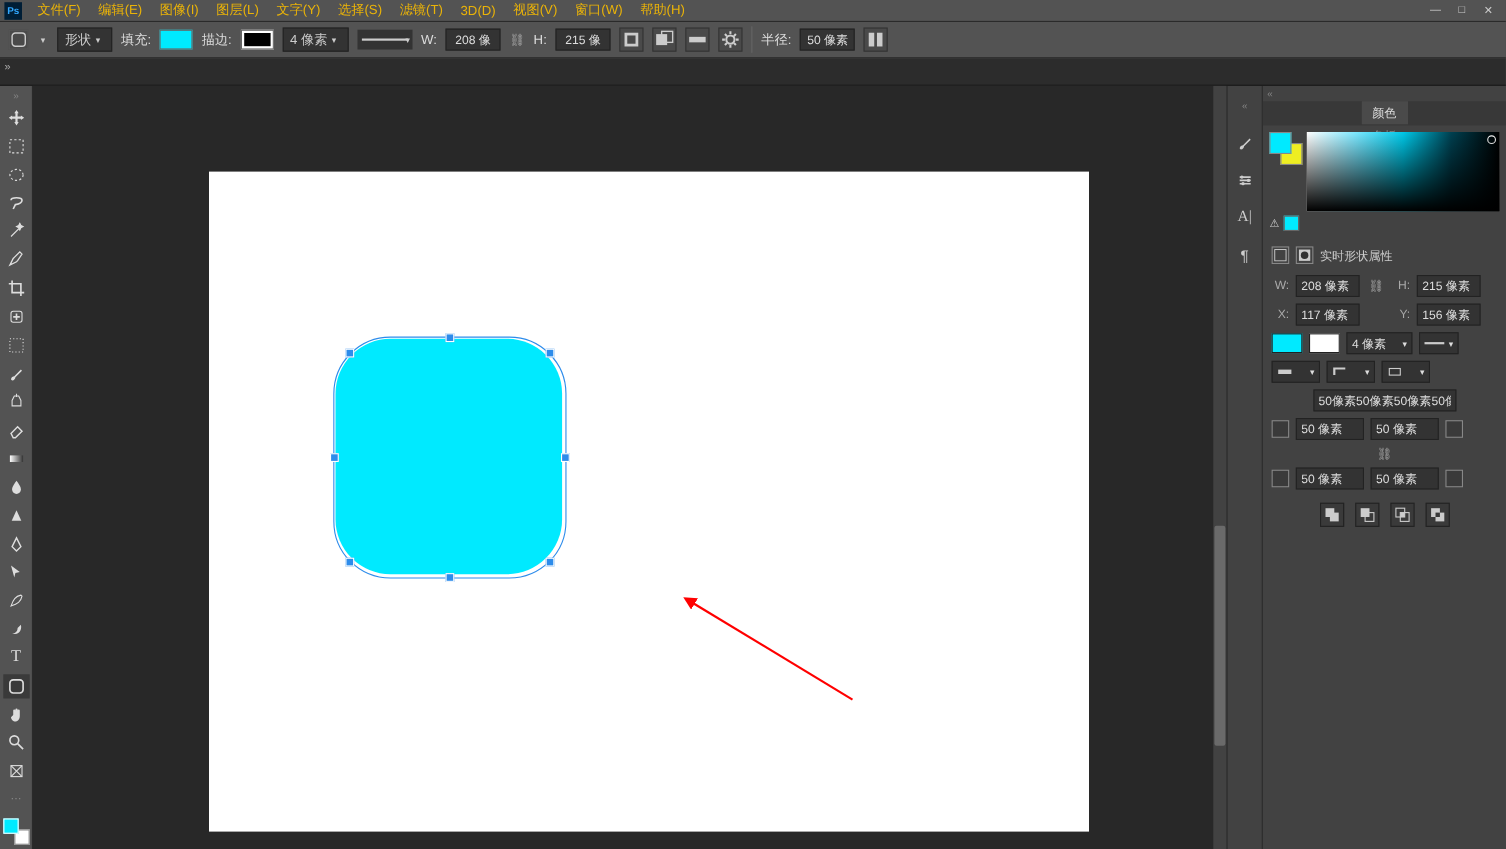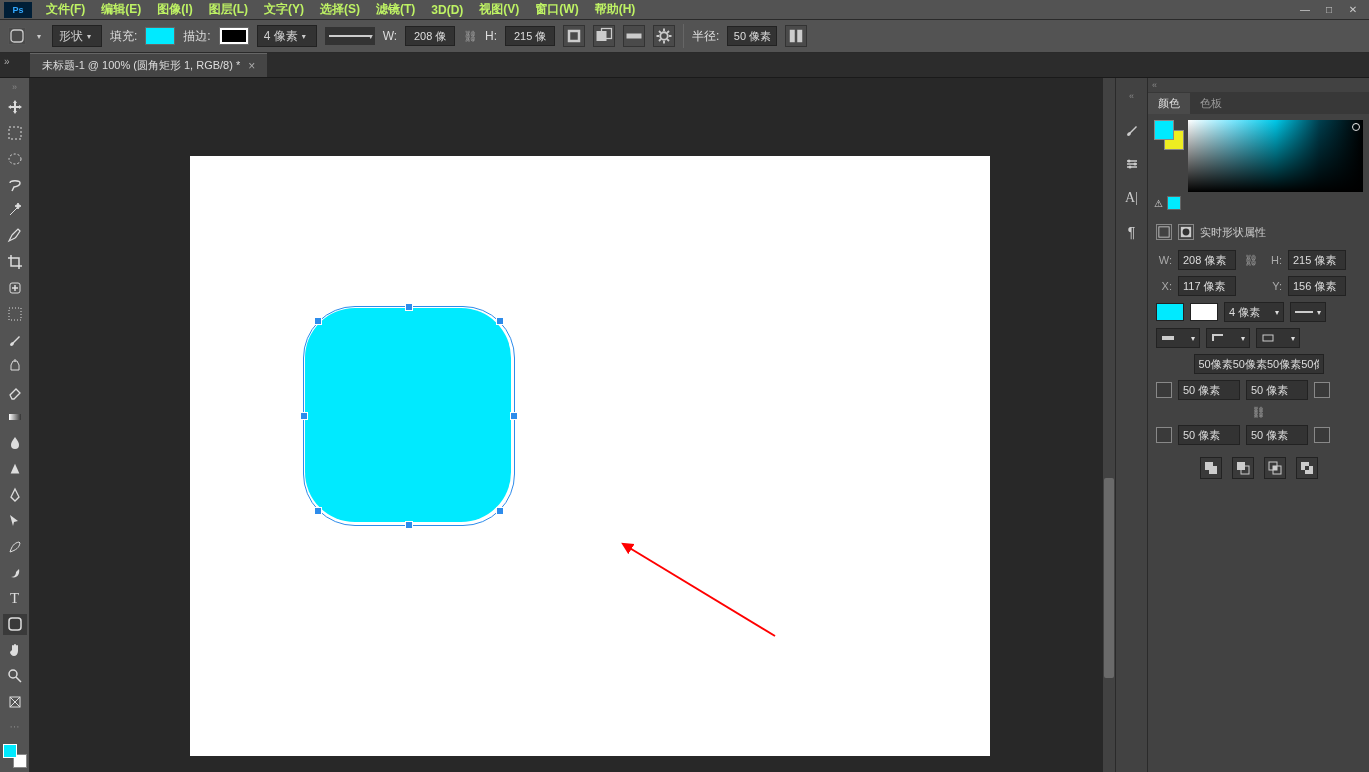"Ps" .ps-logo { width: 28px -> 16px }
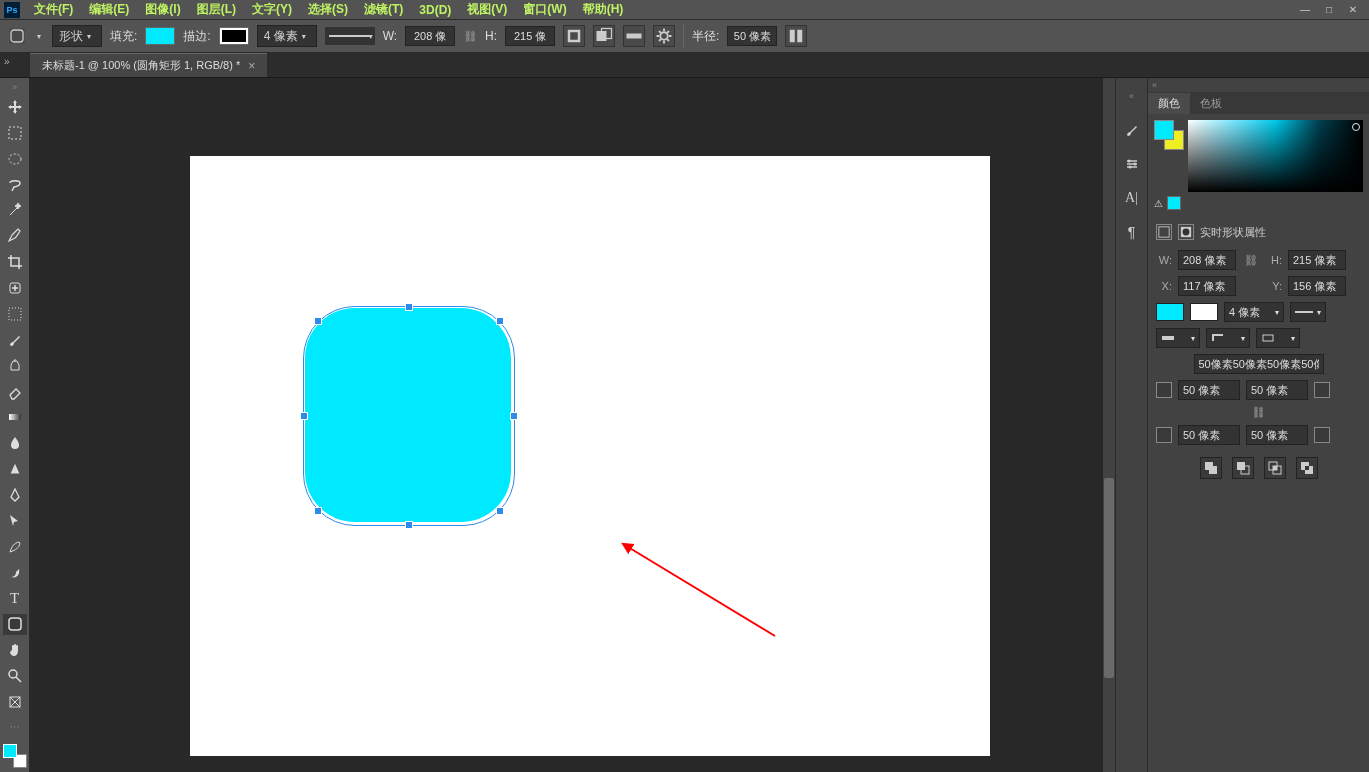"文件(F)" .menu-item { color: #bef264 -> #eab308; font-weight: bold -> none }
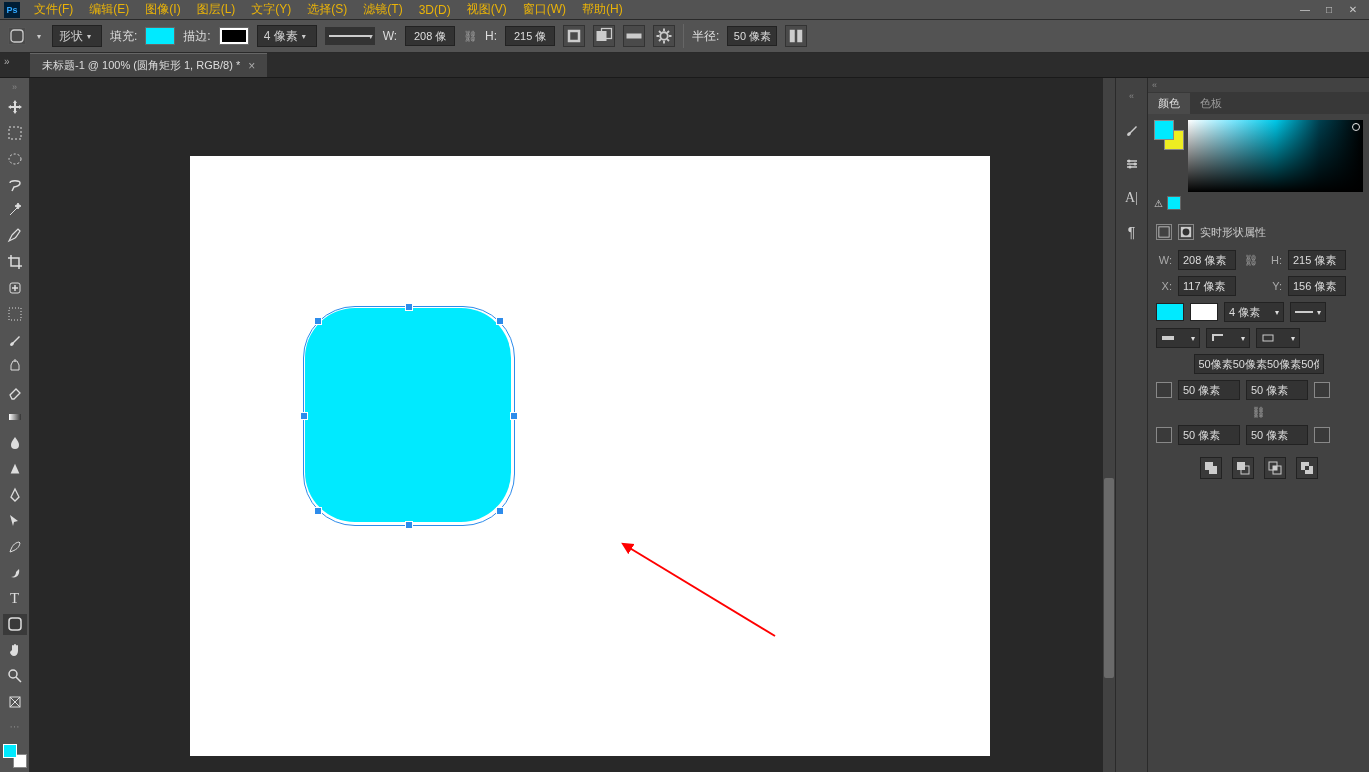"未标题-1 @ 100% (圆角矩形 1," div.doc-tab { html: <div> <span>未标题-1 @ 100% (圆角矩形 1, RGB/8) *</span> <span>×</span> </div> -> none }
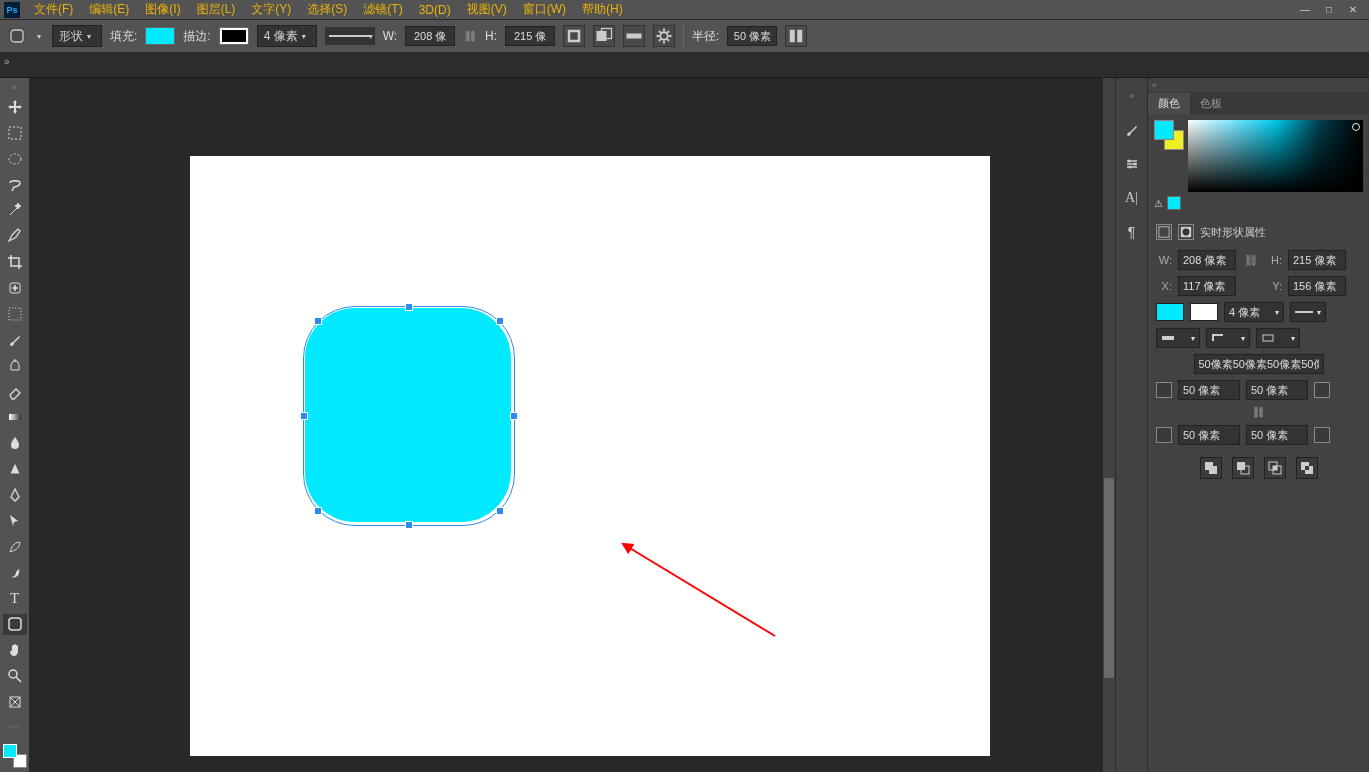"颜色" .panel-tabs { flex-direction: none -> column }
